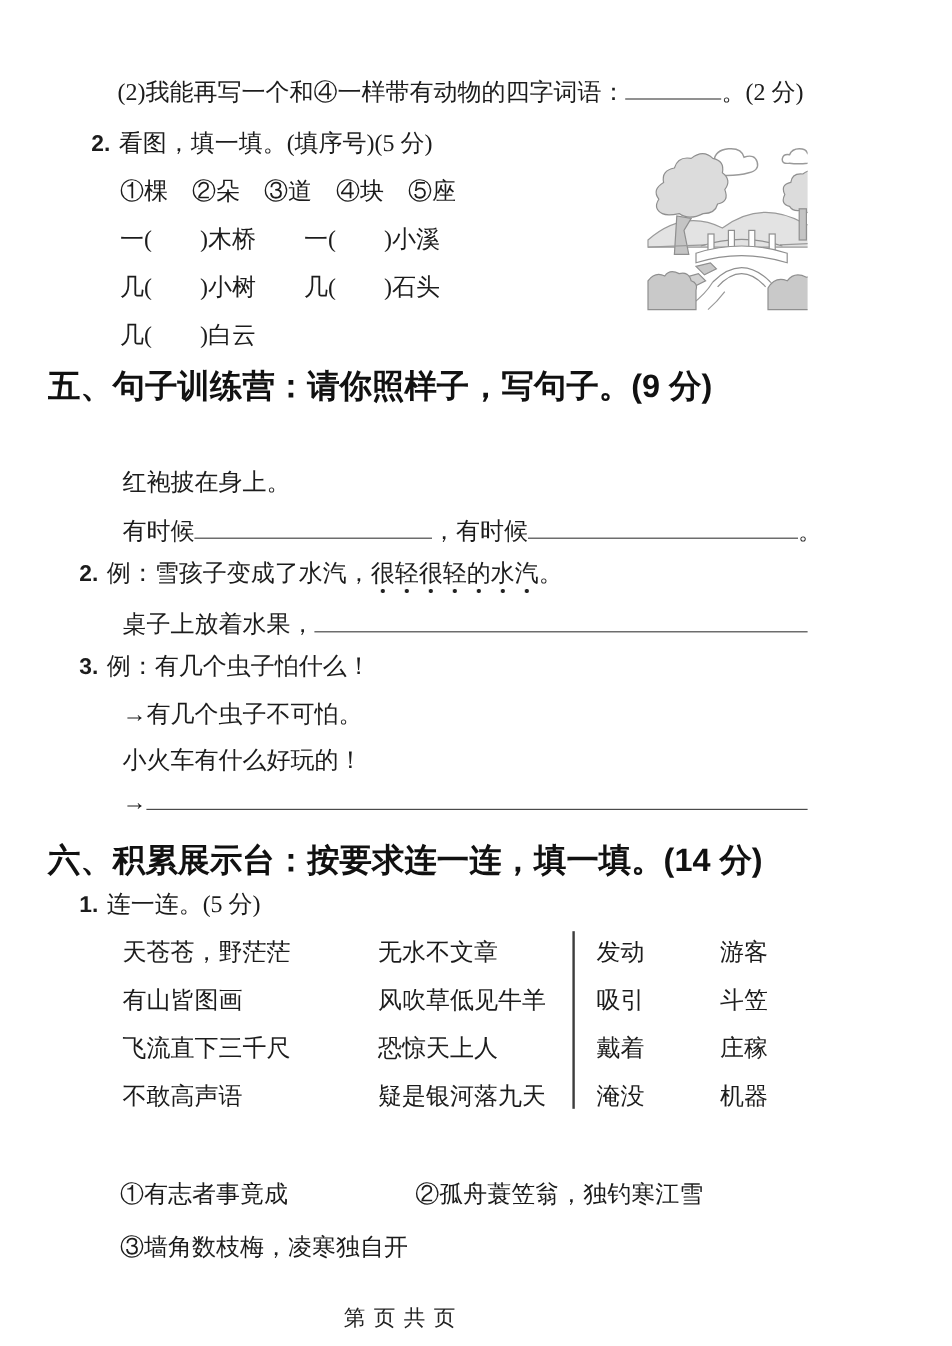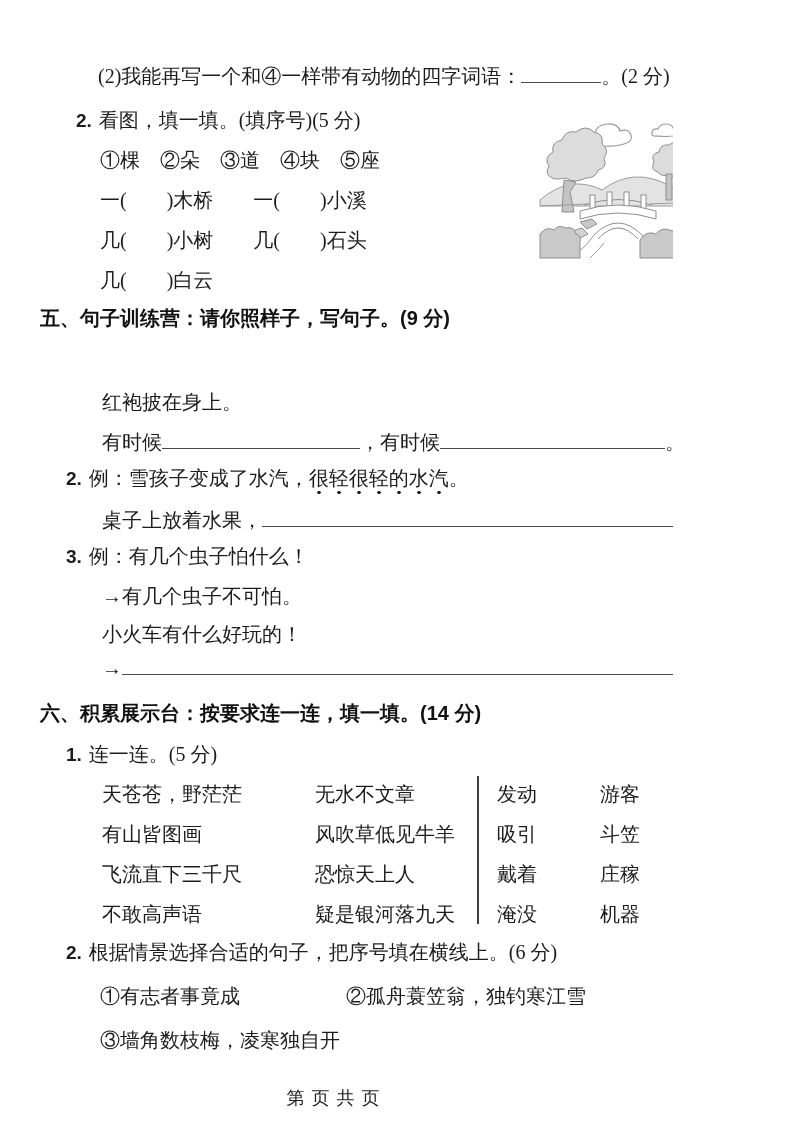"五、句子训练营：请你照样子，写句子。(9 分)" .heading { font-size: 20px -> 27px }
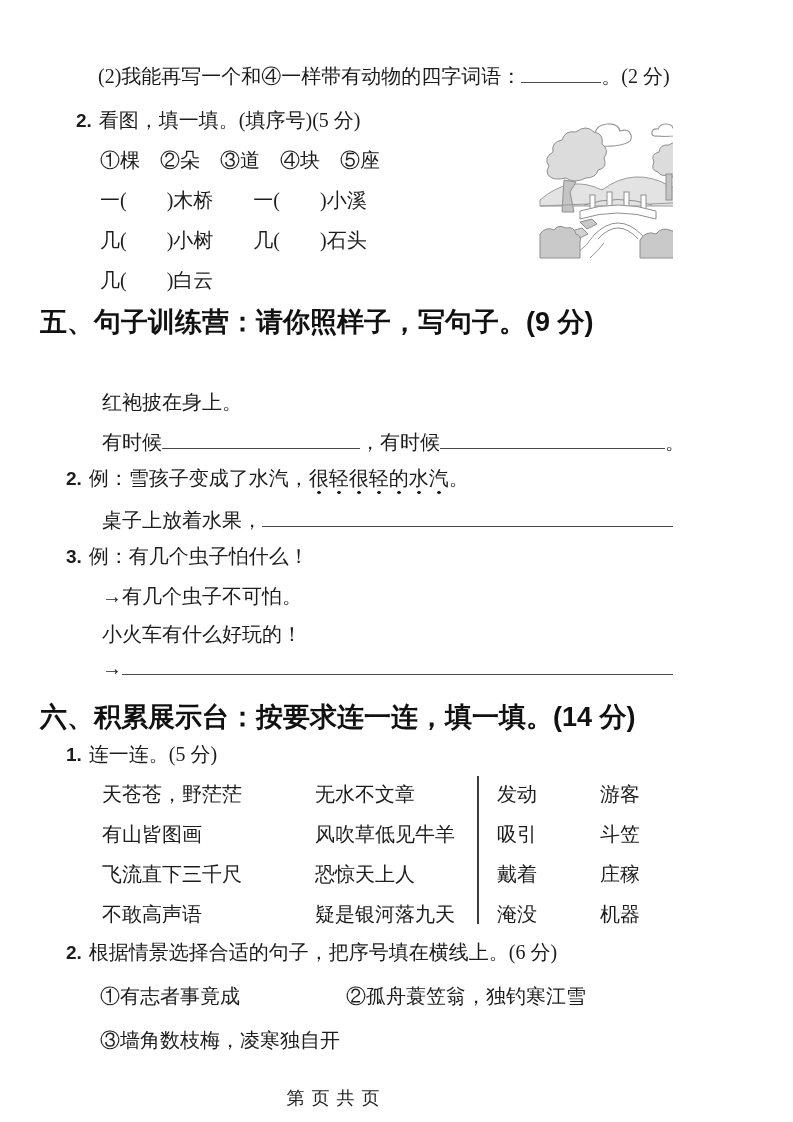"2. 根据情景选择合适的句子，把序号填在横线上。(6 分)" div.line { html: <div> <span>2.</span><span>根据情景选择合适的句子，把序号填在横线上。(6 分)</span> </div> -> none }
